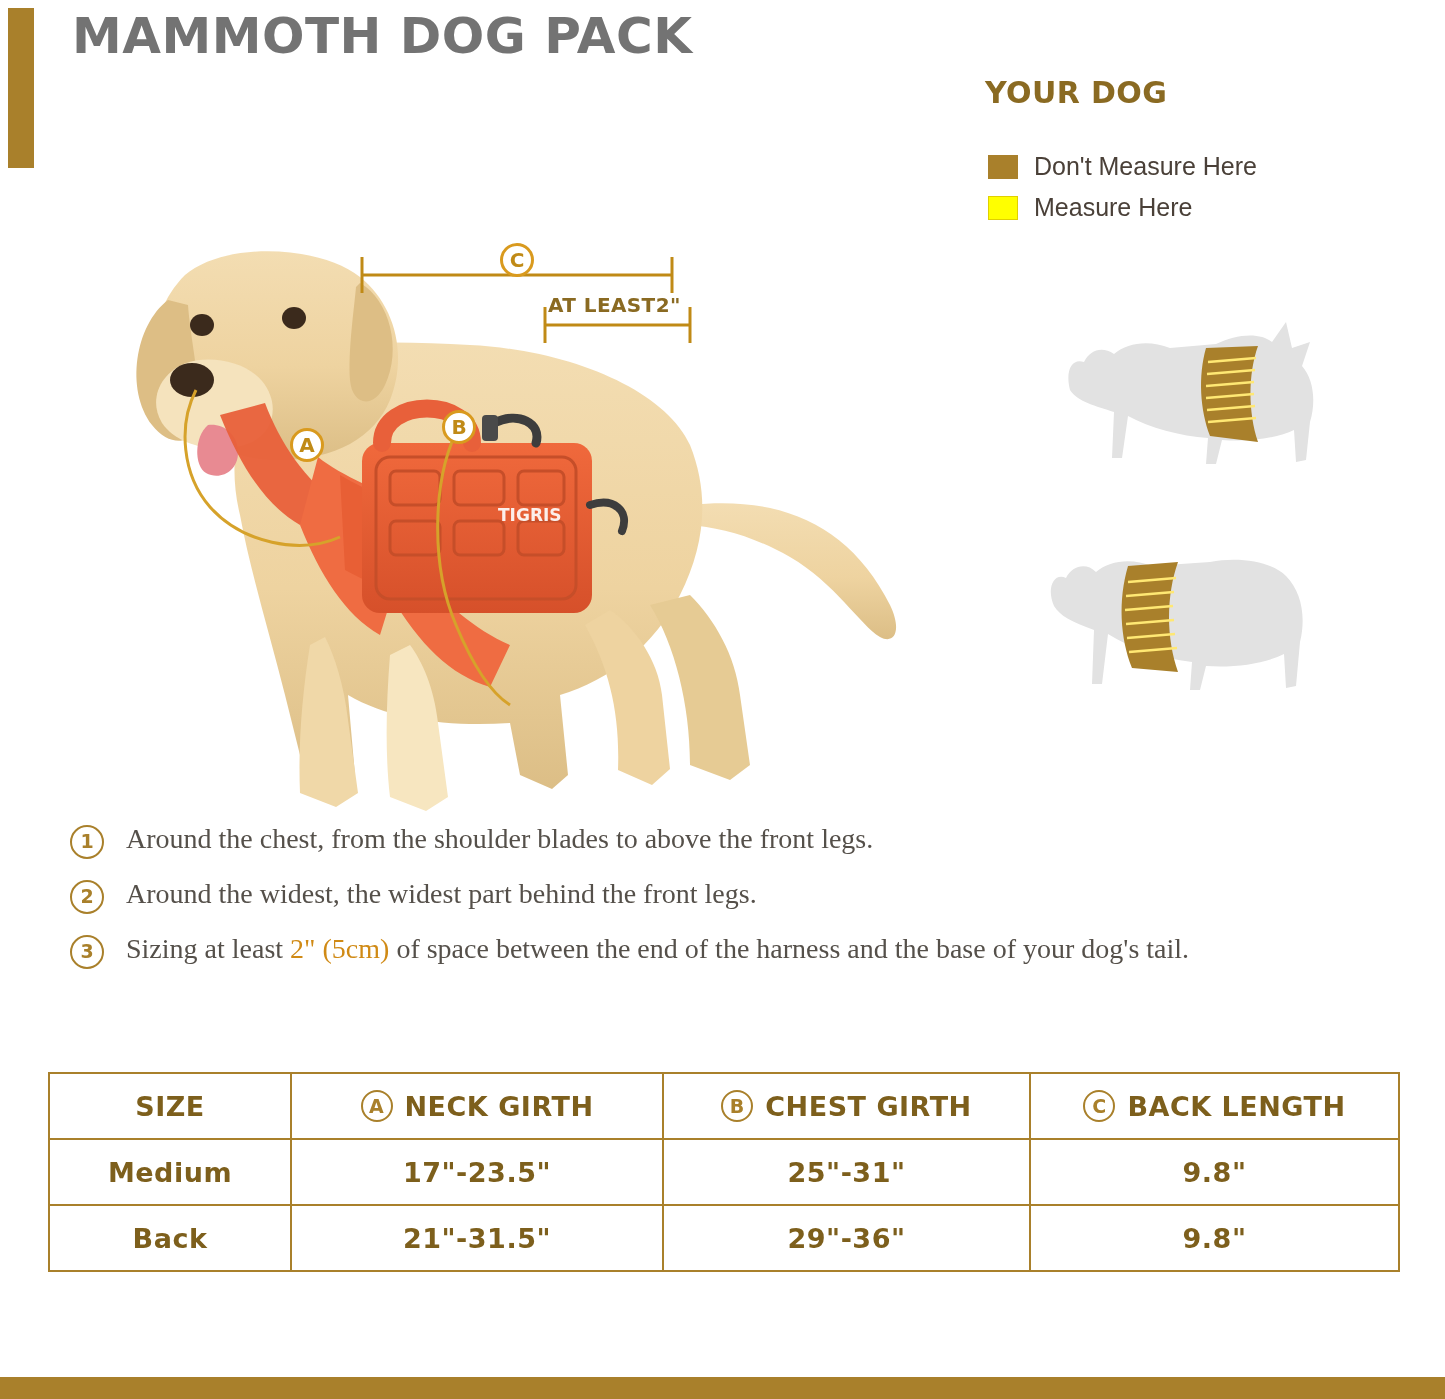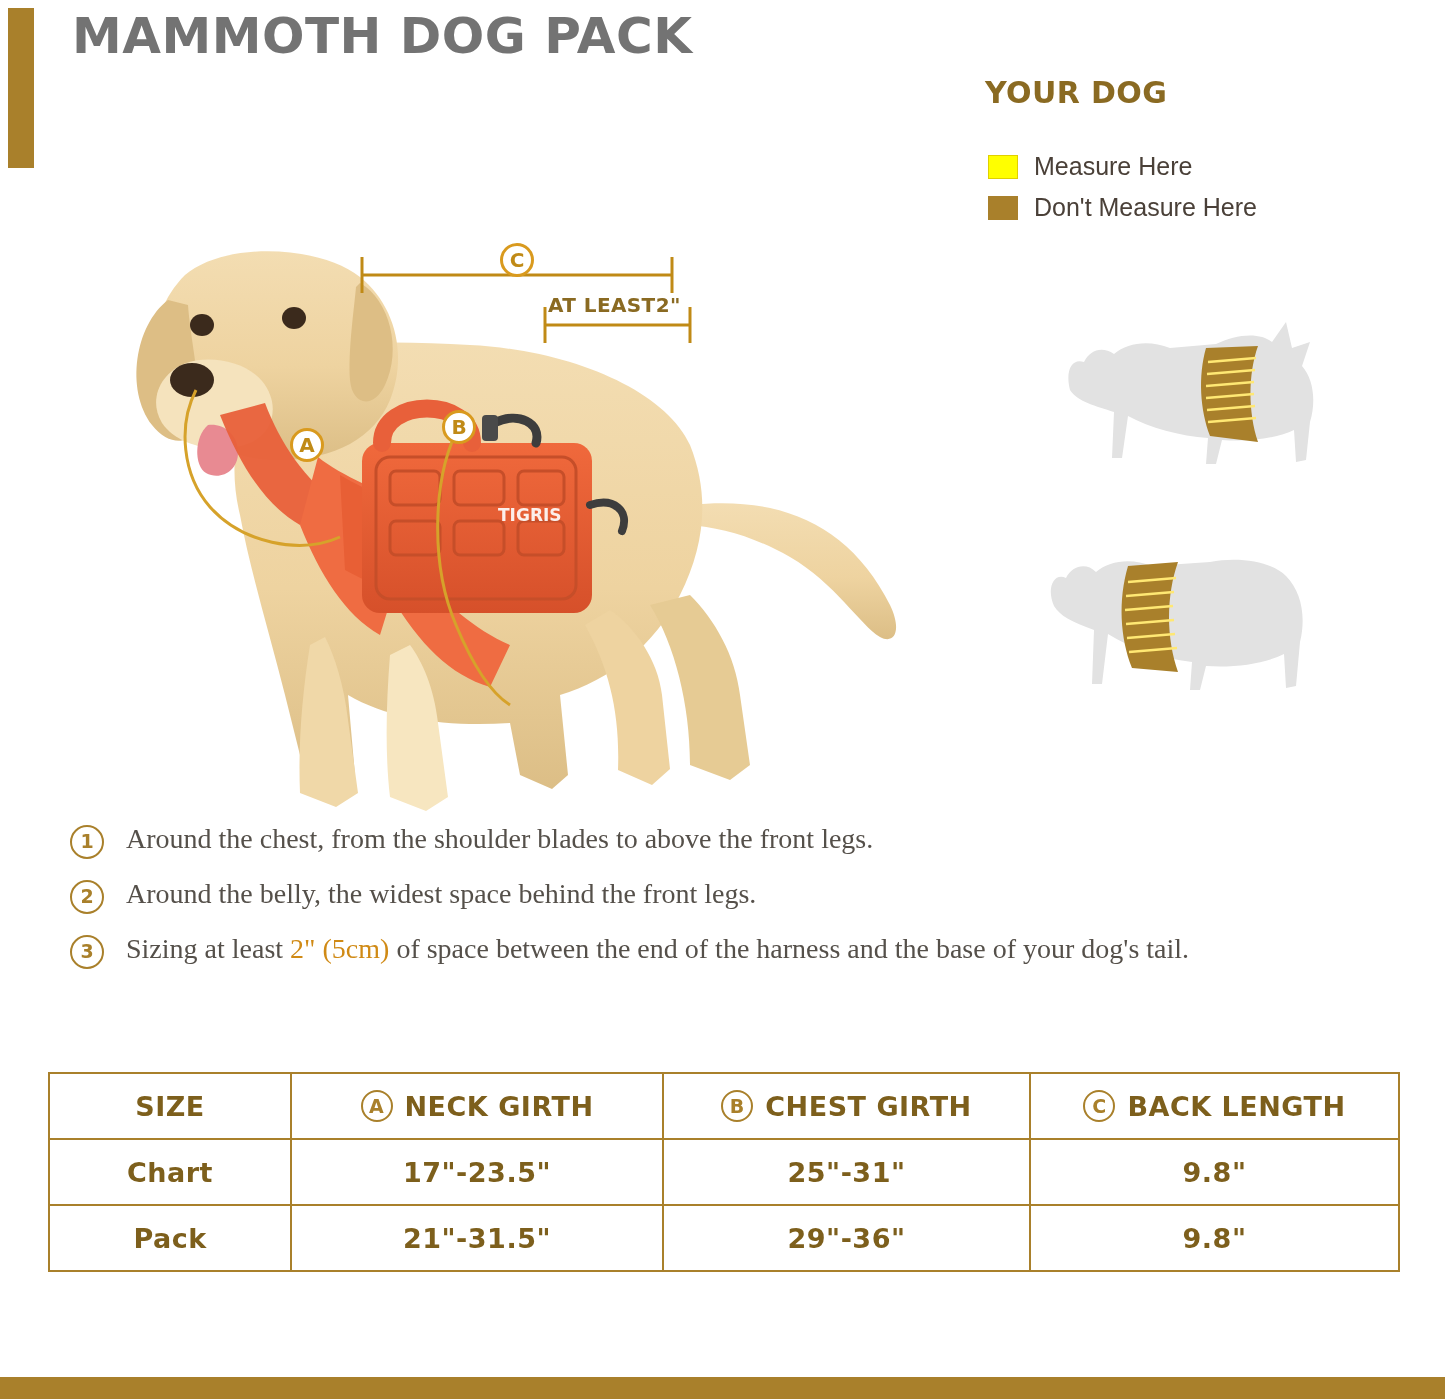"Measure Here" div.legend-row { order: before "Don't Measure Here" -> after "Don't Measure Here" }
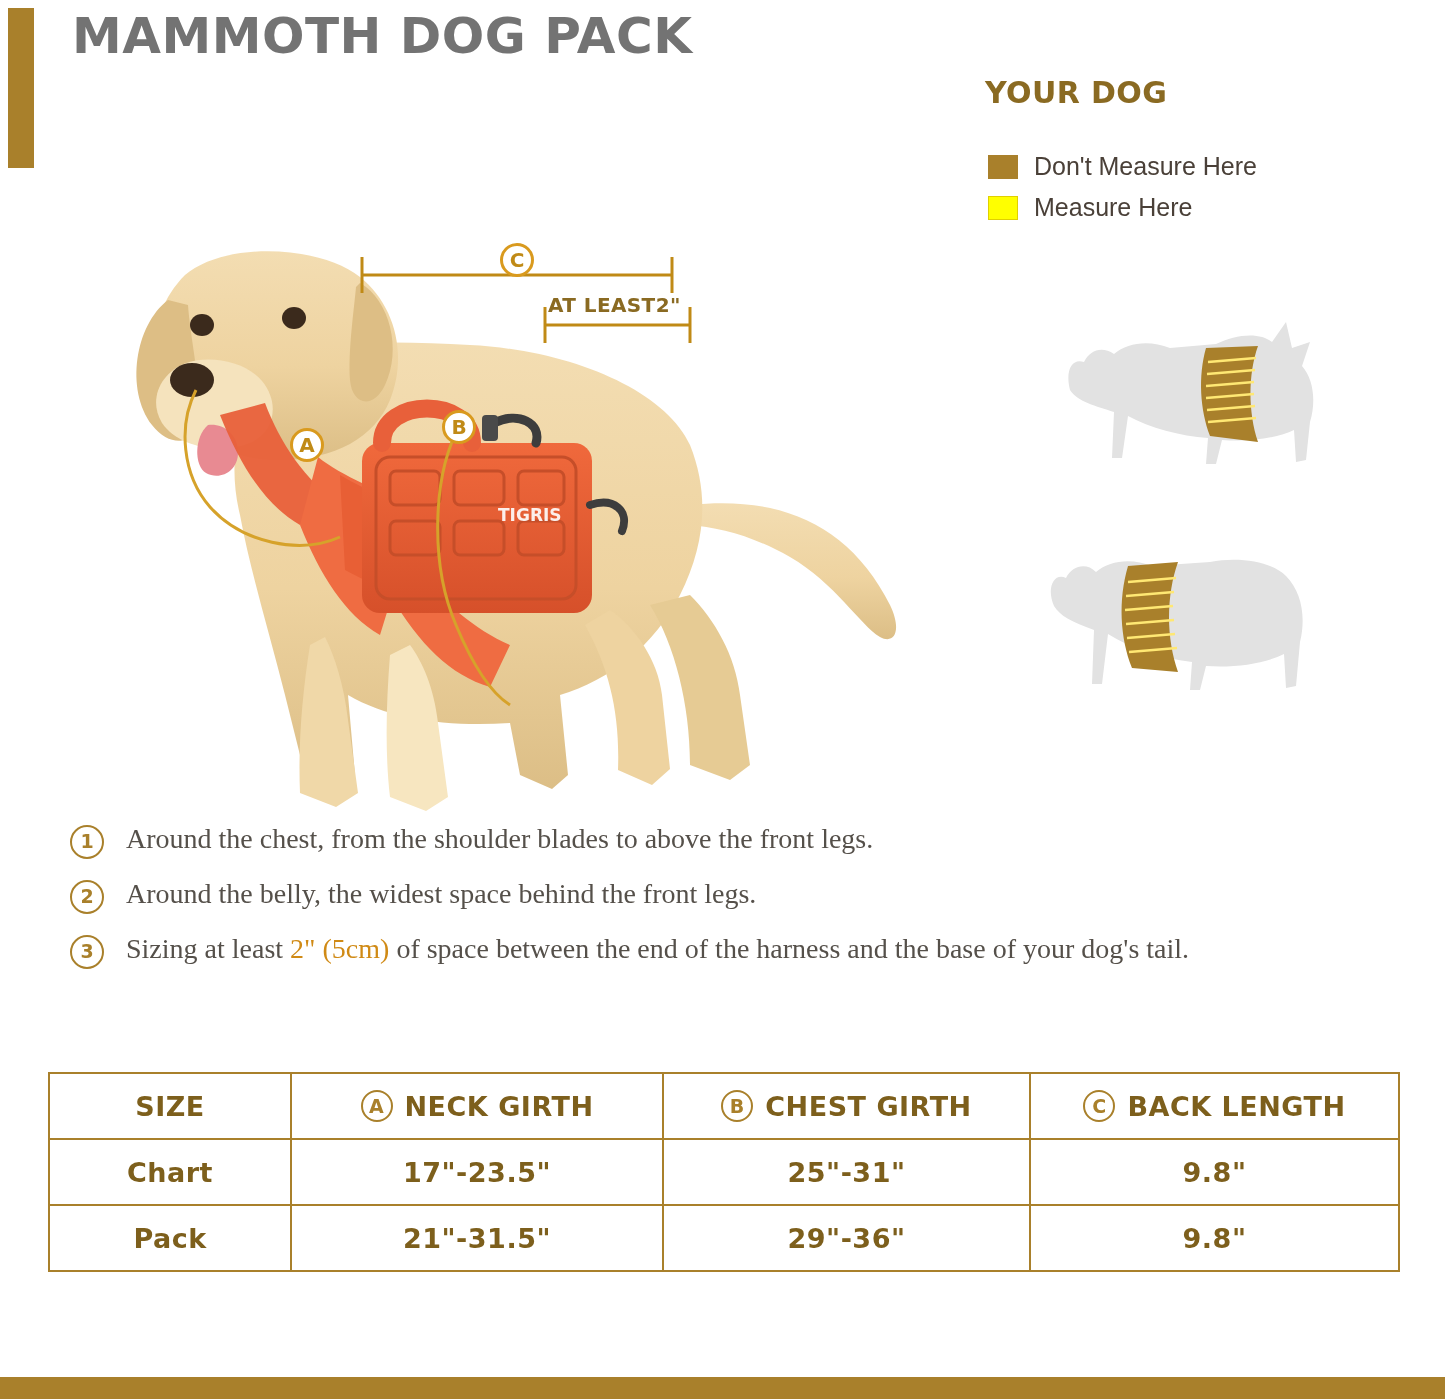"Around the belly, the widest" span.ins-text { text: belly, the widest space -> widest, the widest part }
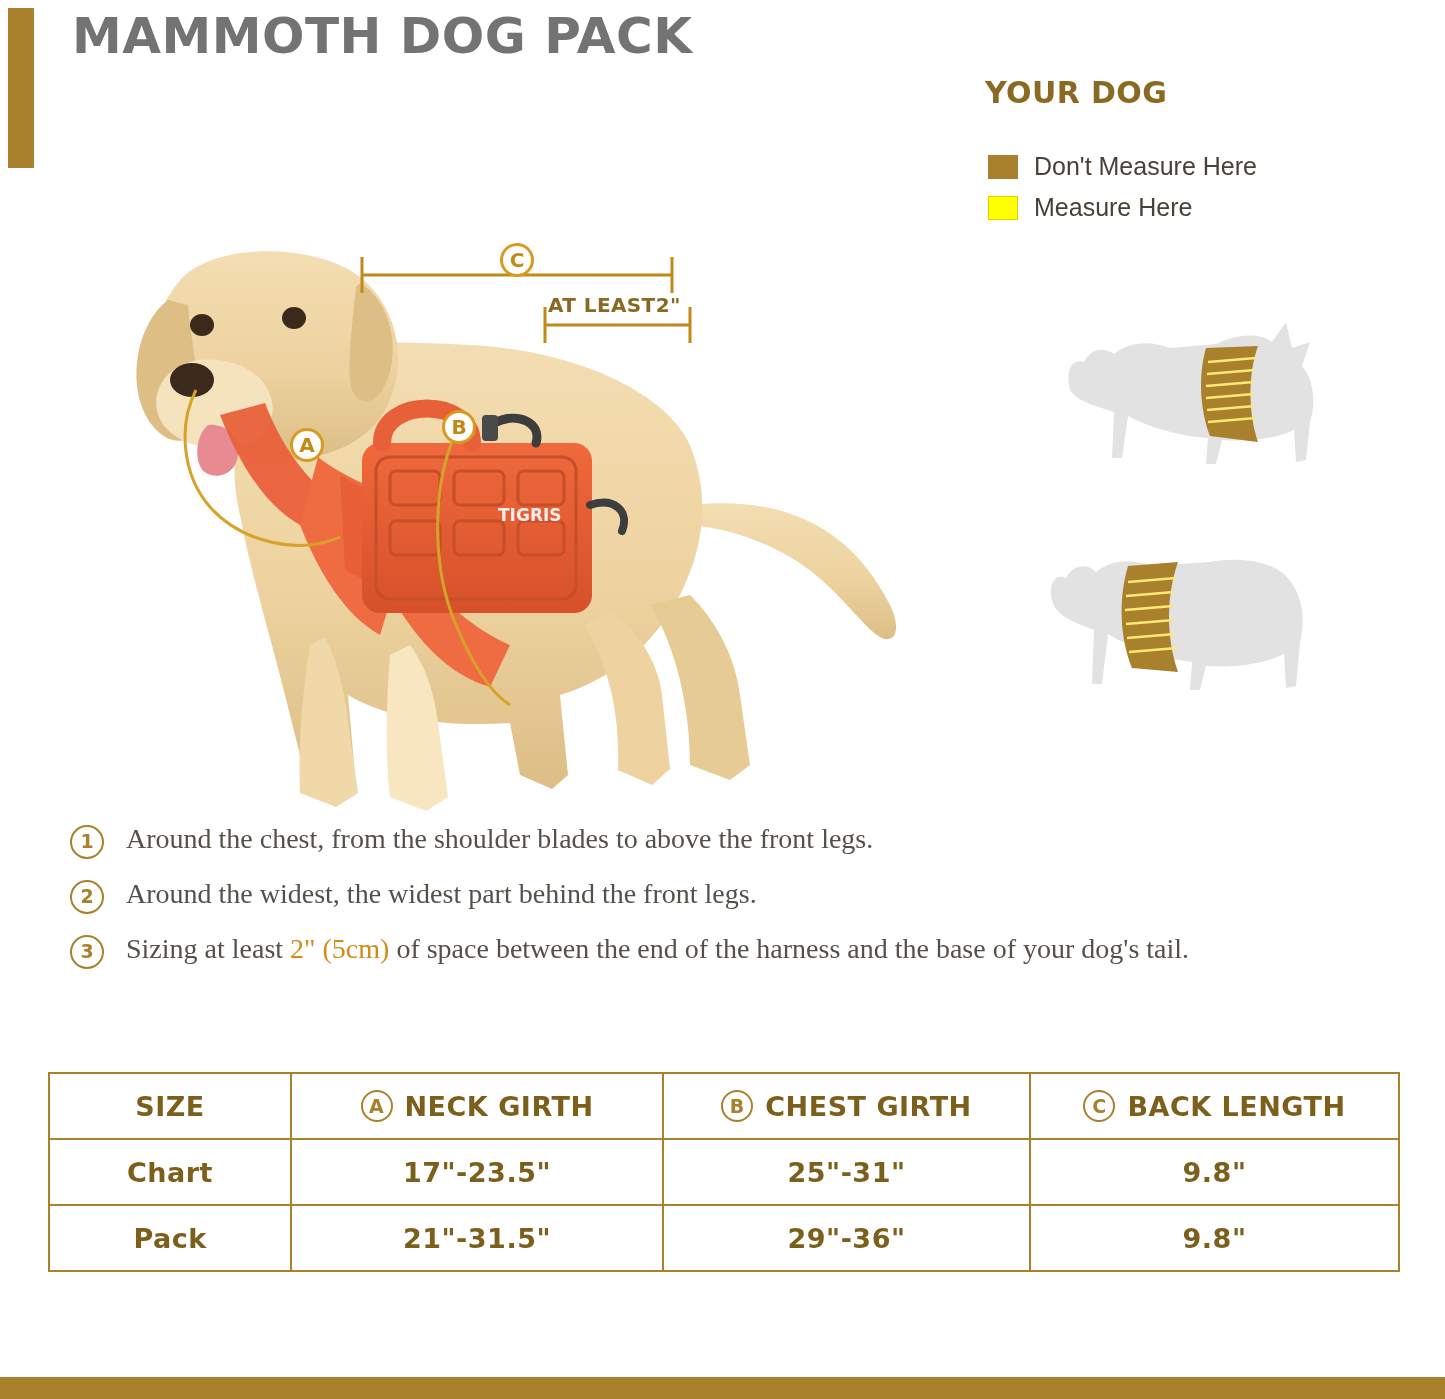"Chart" td { text: Chart -> Medium }
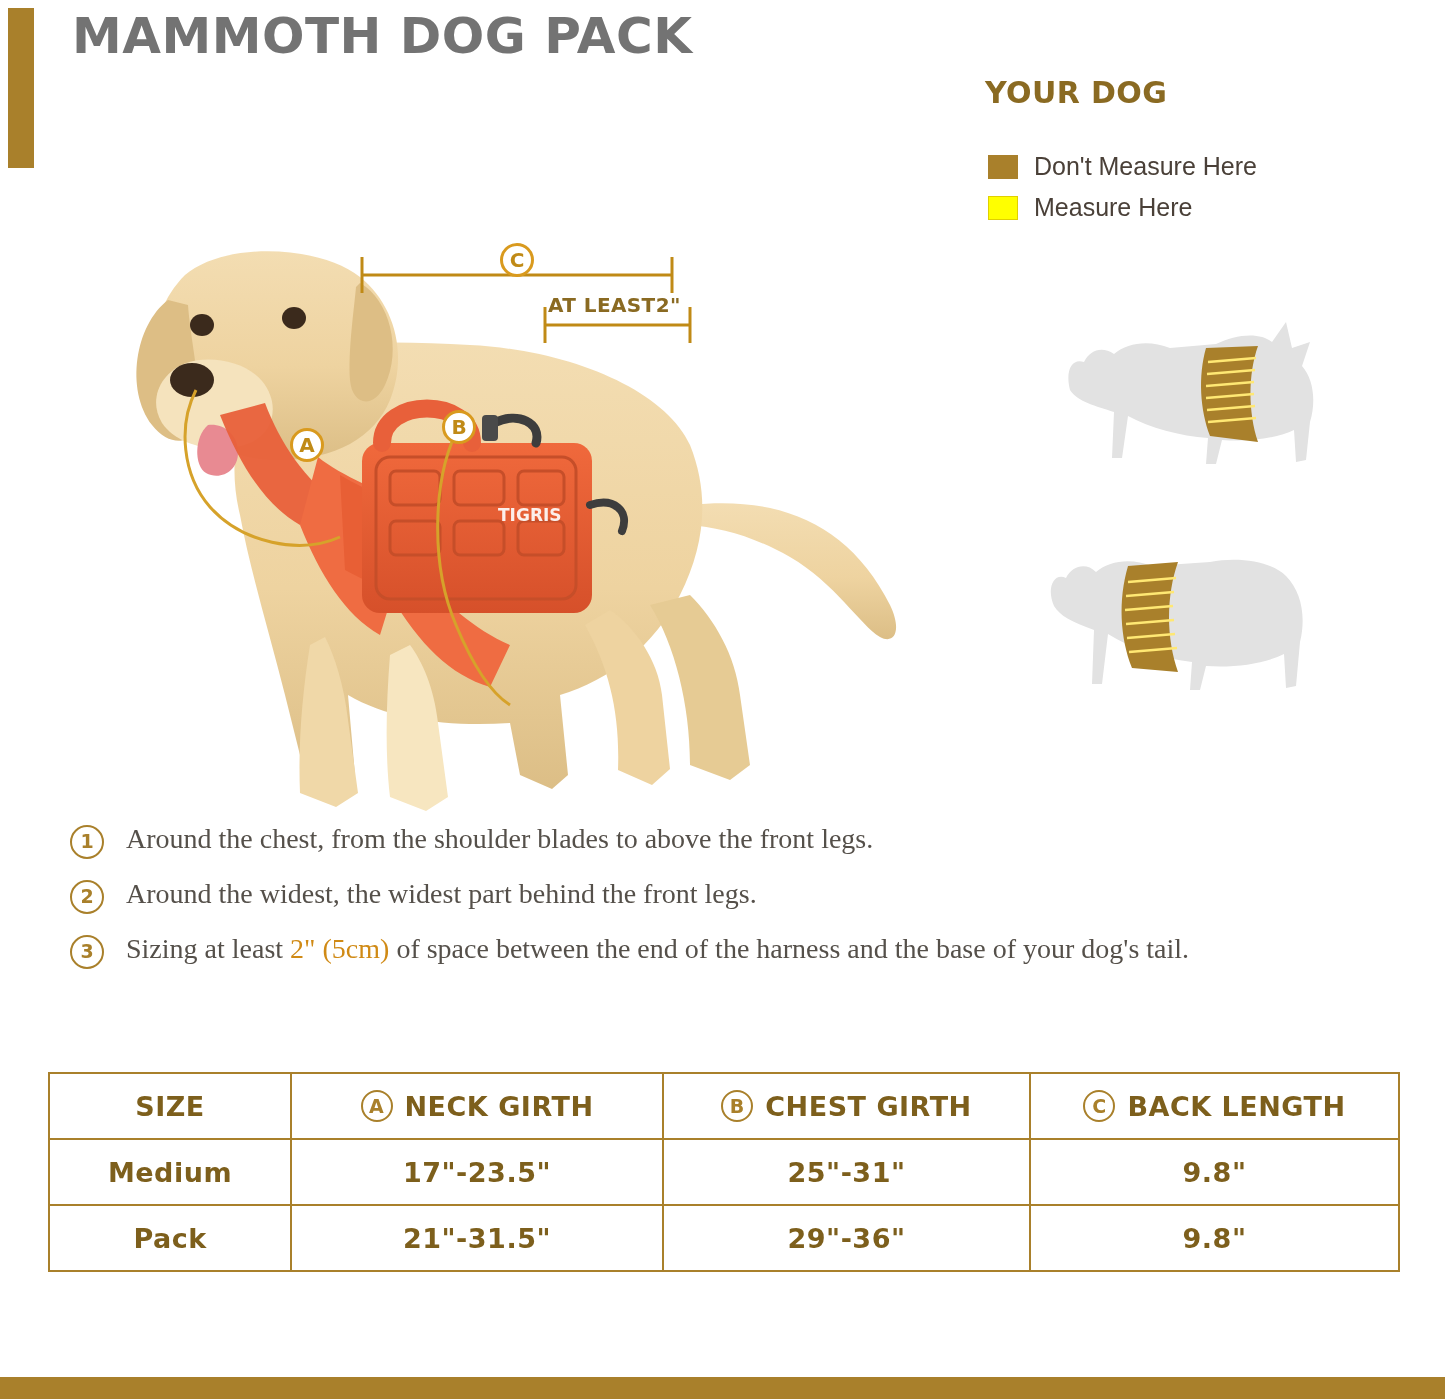"Pack" td { text: Pack -> Back }
